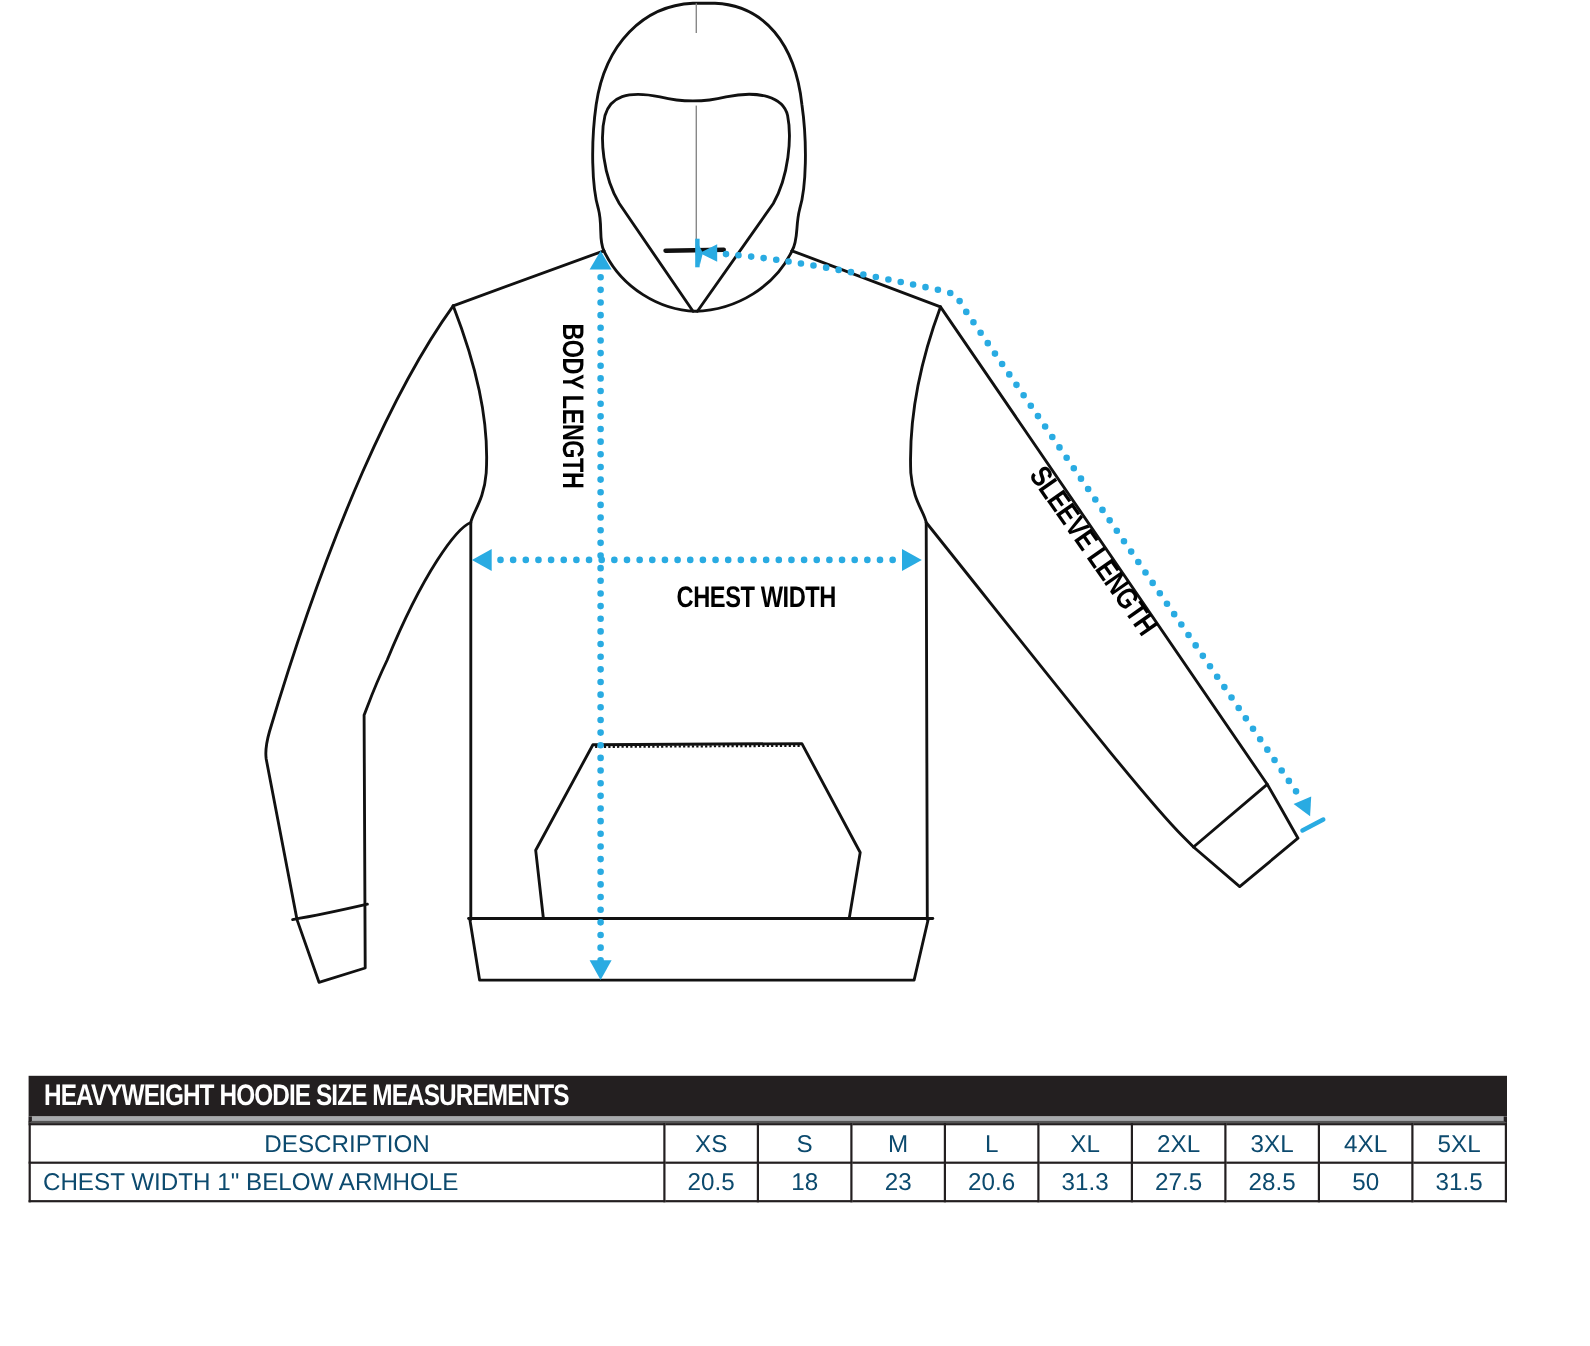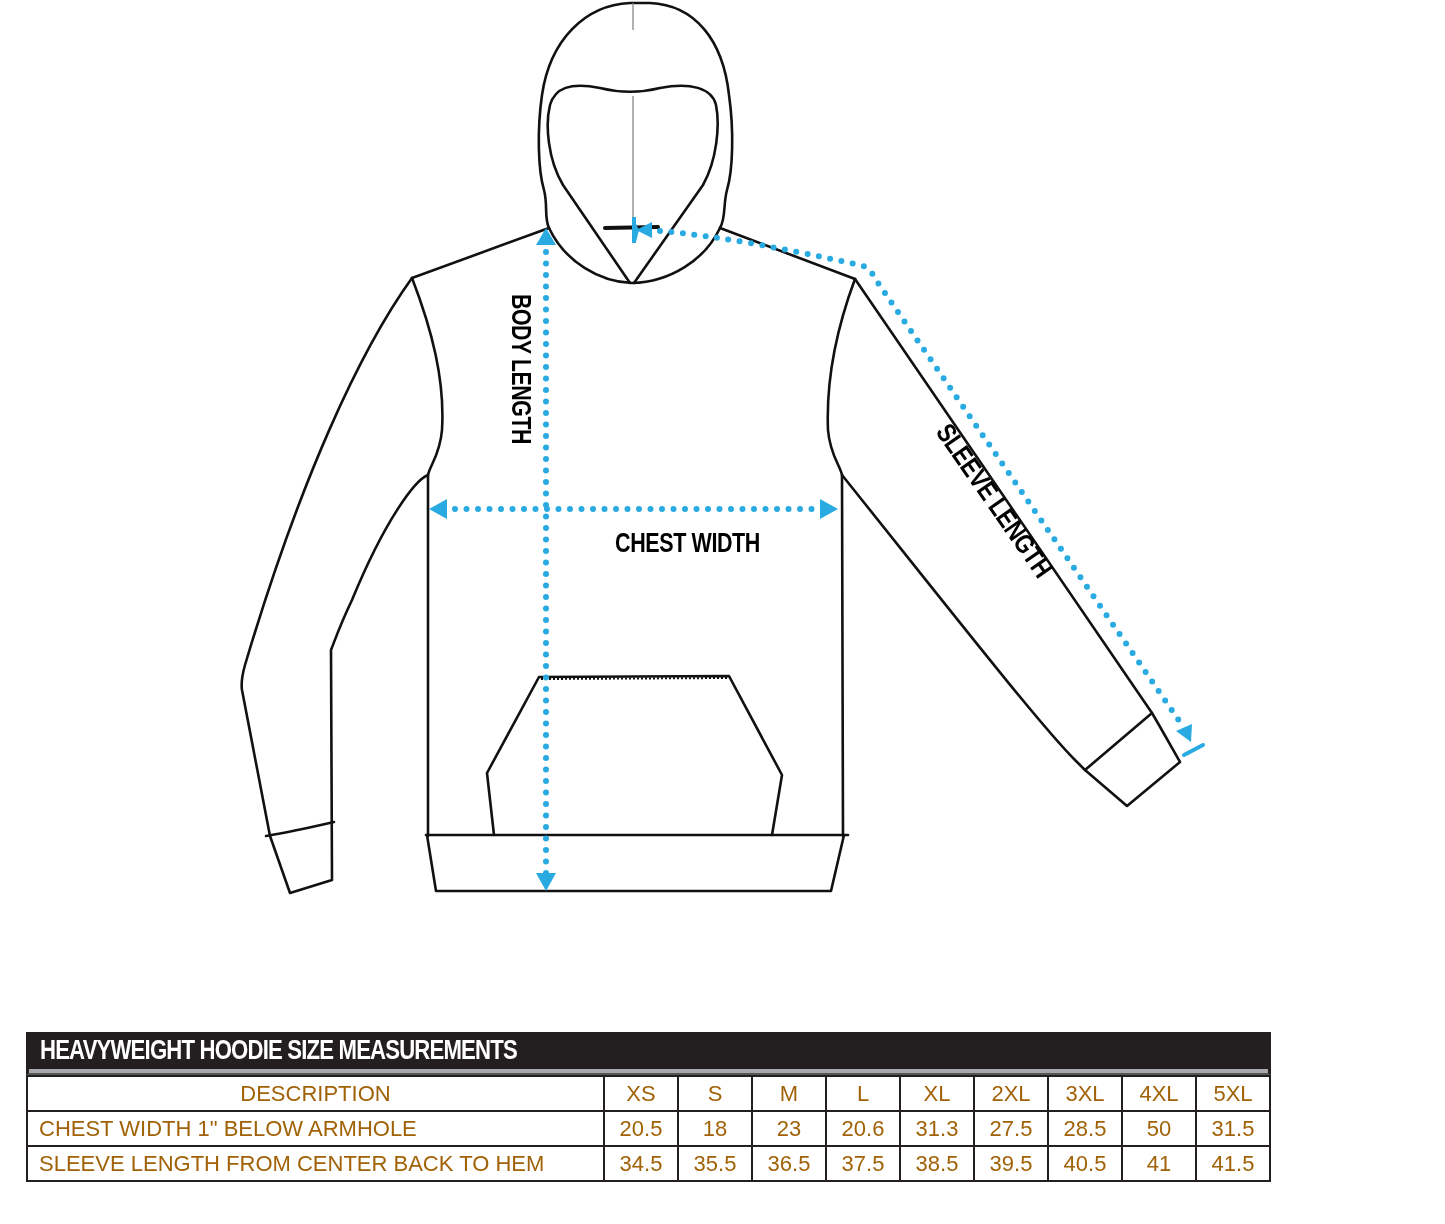"HEAVYWEIGHT HOODIE SIZE MEASUREMENTS" #size-table-wrap { top: 1032px -> 978px; width: 1245px -> 1344px }
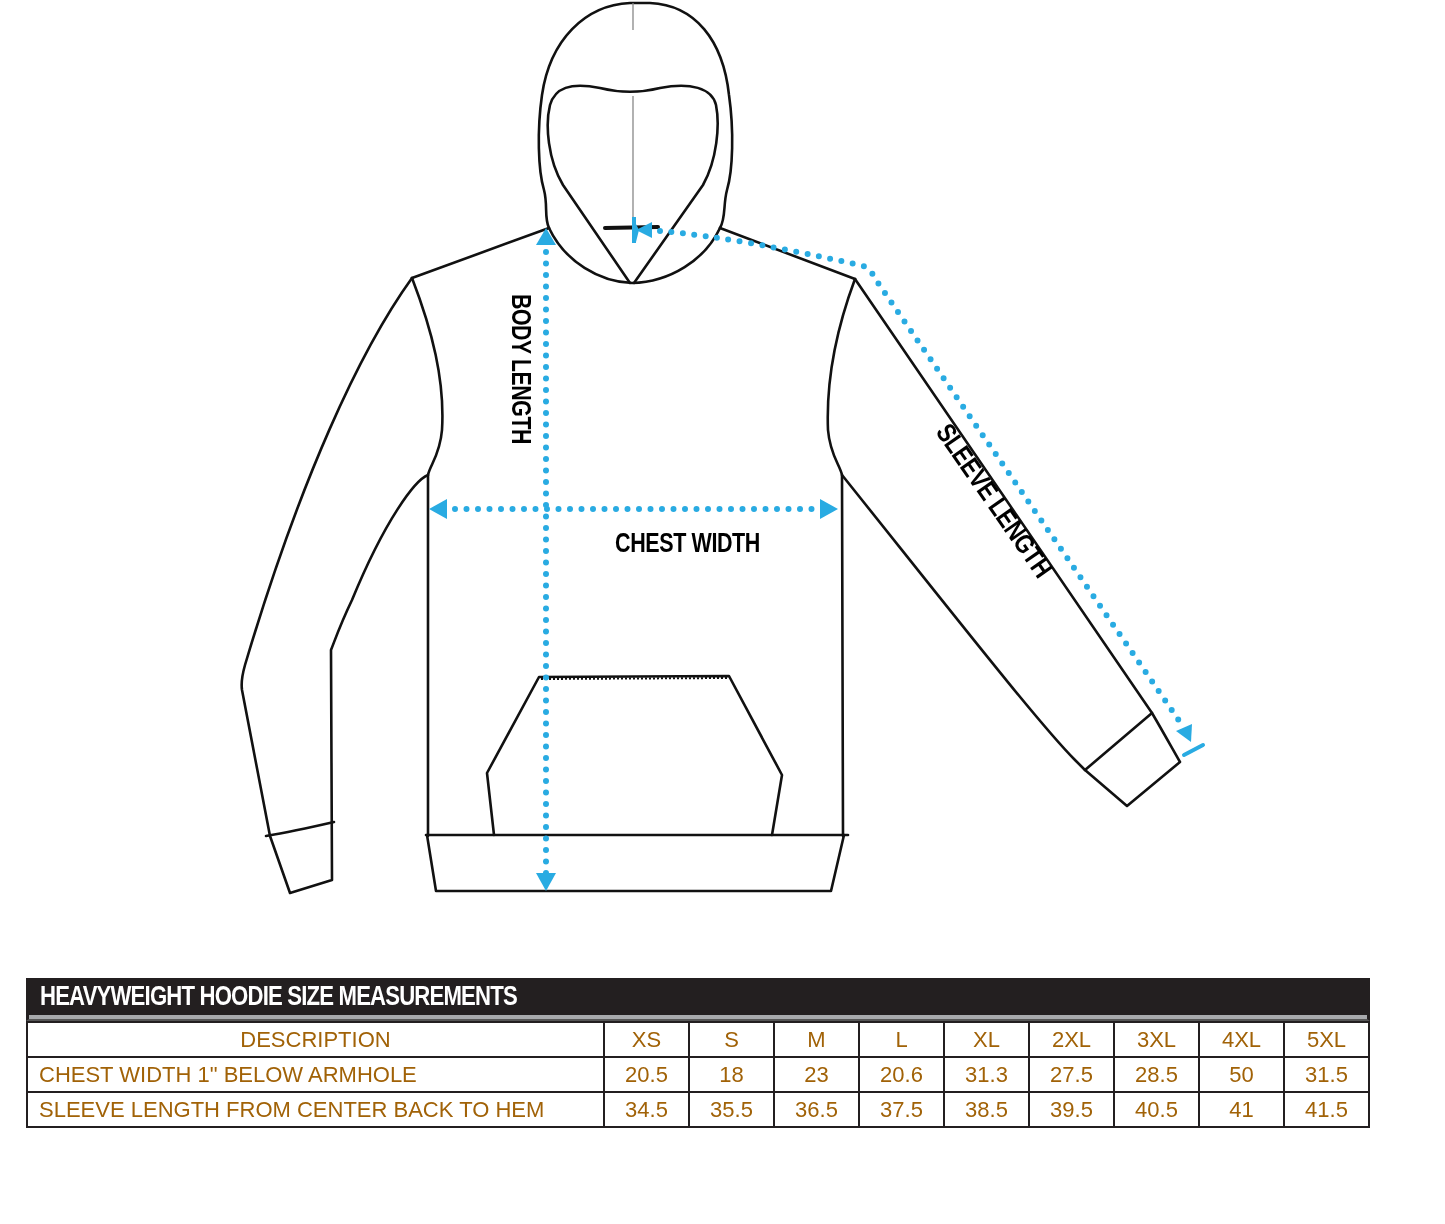"DESCRIPTION" td, th { color: #a16207 -> #0c4a6e }
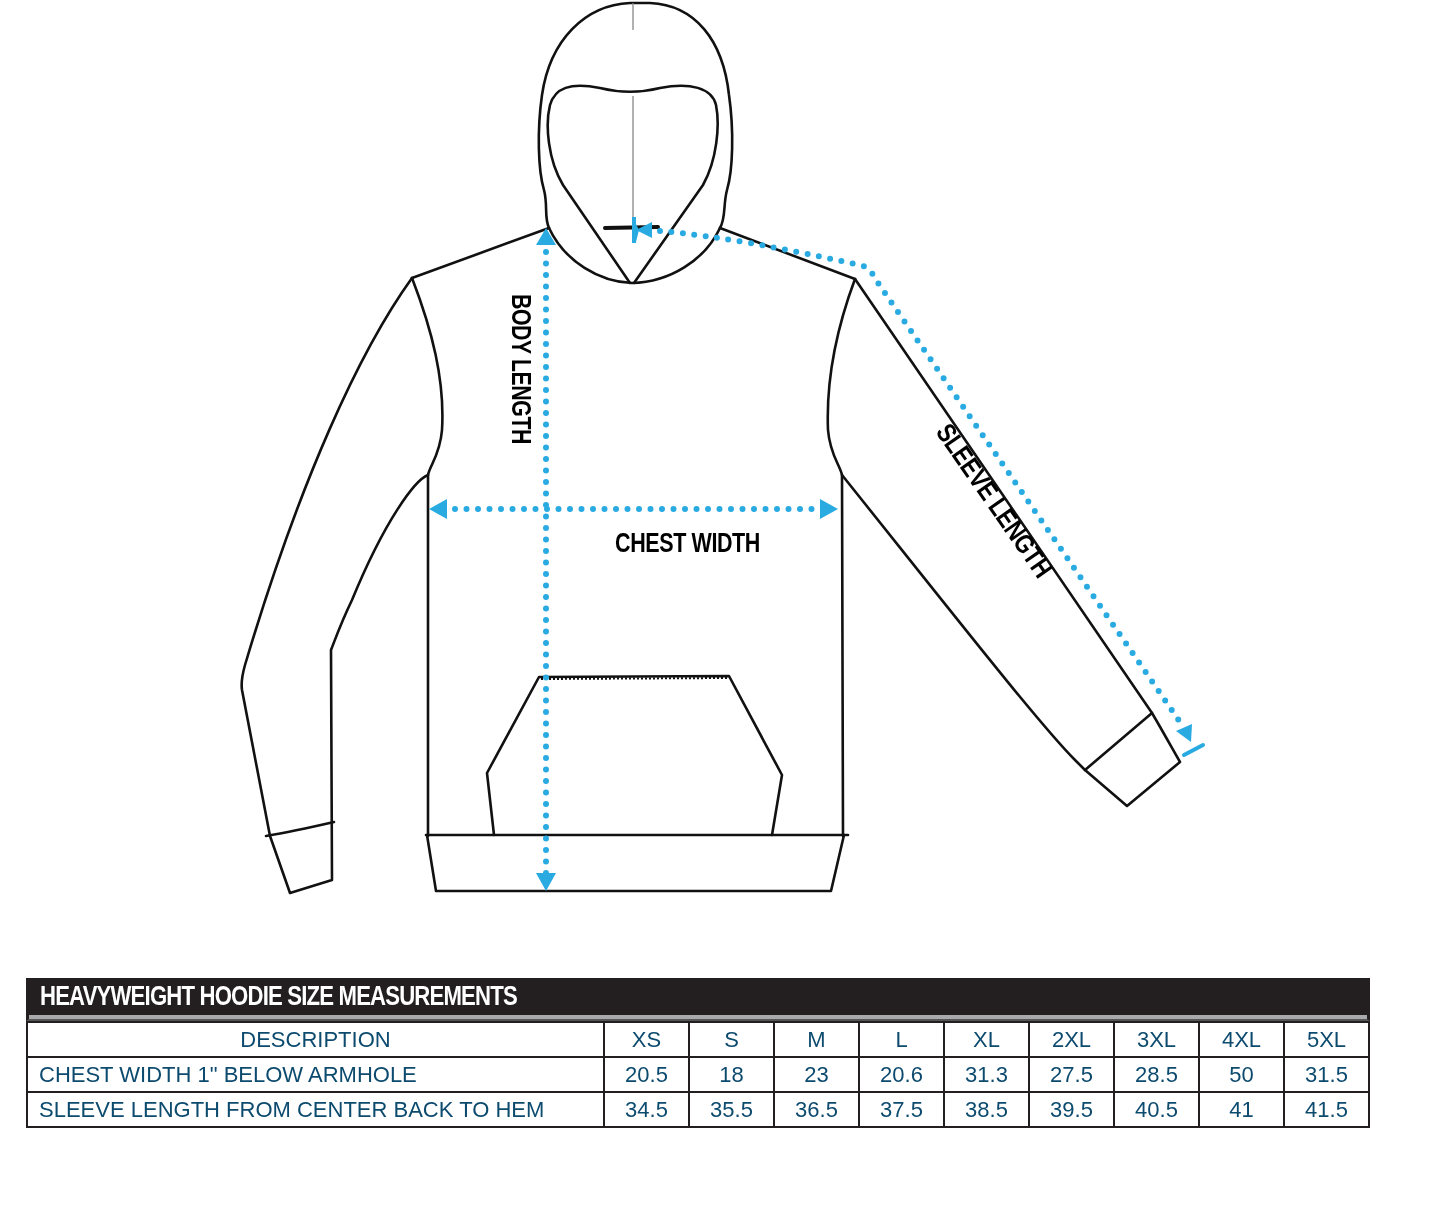"SLEEVE LENGTH FROM CENTER BACK" tr { html: <tr> <td>SLEEVE LENGTH FROM CENTER BACK TO HEM</td> <td>34.5</td> <td>35.5</td> <td>36.5</td> <td>37.5</td> <td>38.5</td> <td>39.5</td> <td>40.5</td> <td>41</td> <td>41.5</td> </tr> -> none }
